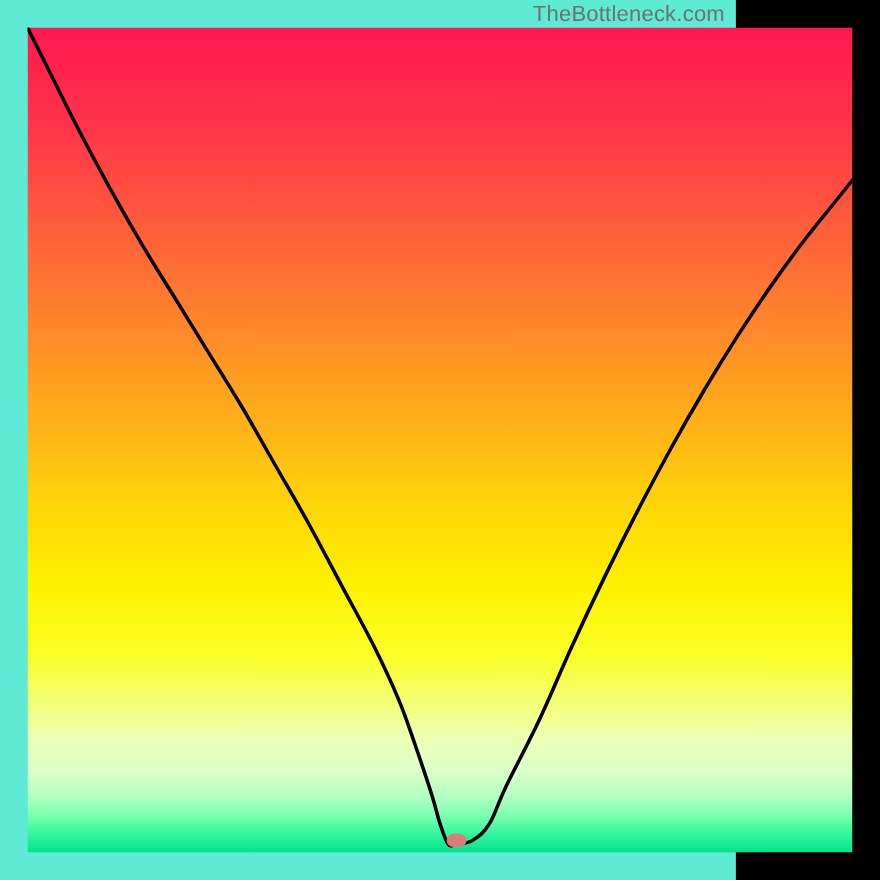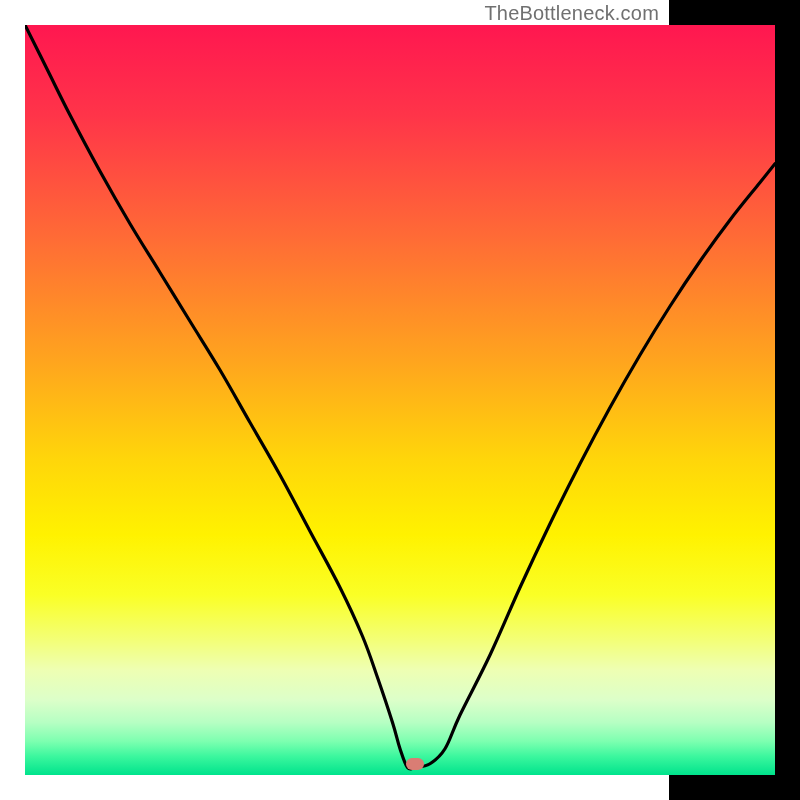"TheBottleneck.com" .stage { background: #ffffff -> #5eead4 }
